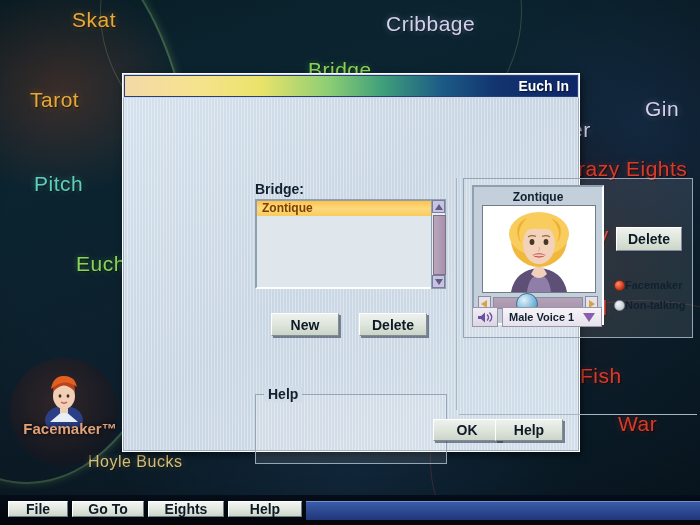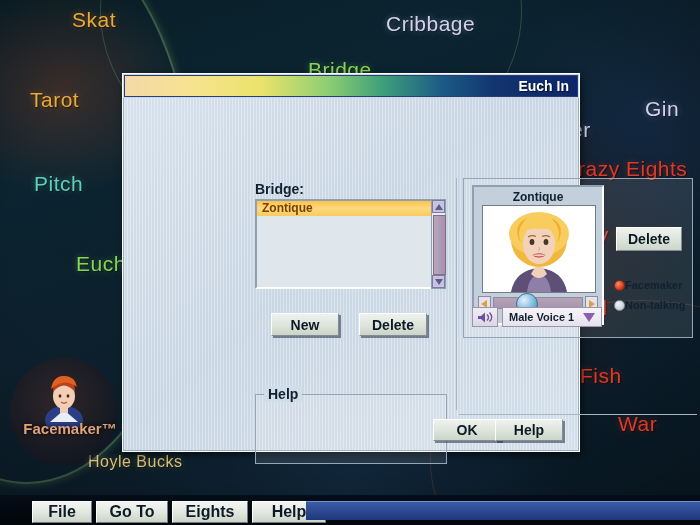"File" .tb-btn { font-size: 16px -> 14px; height: 22px -> 16px; margin-left: 24px -> none }
